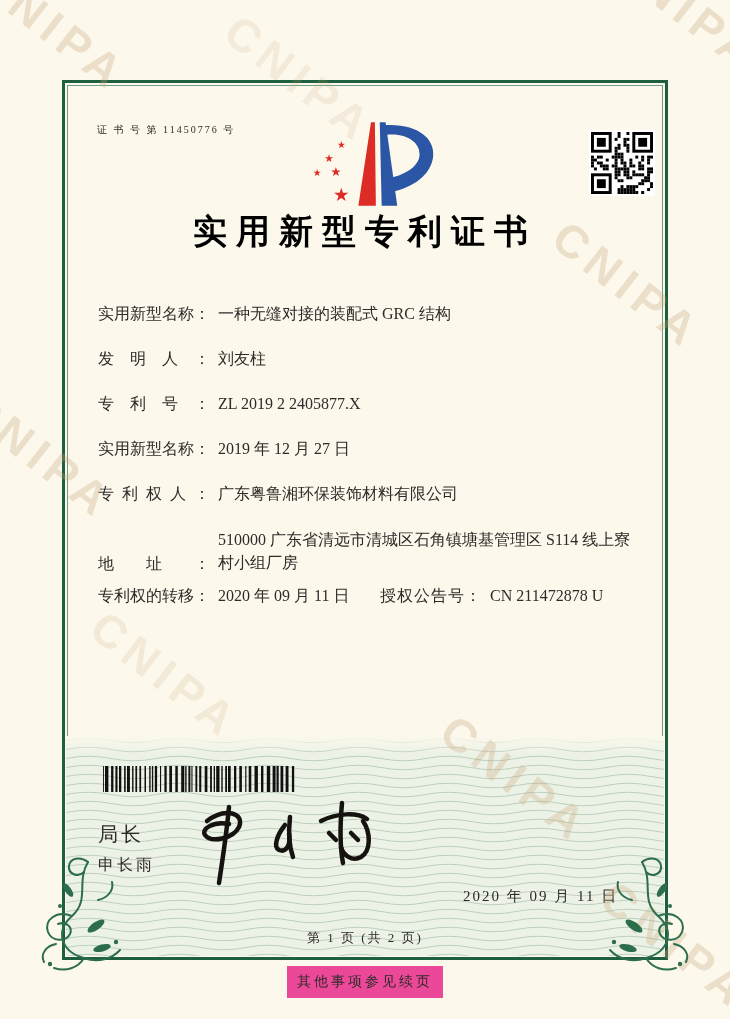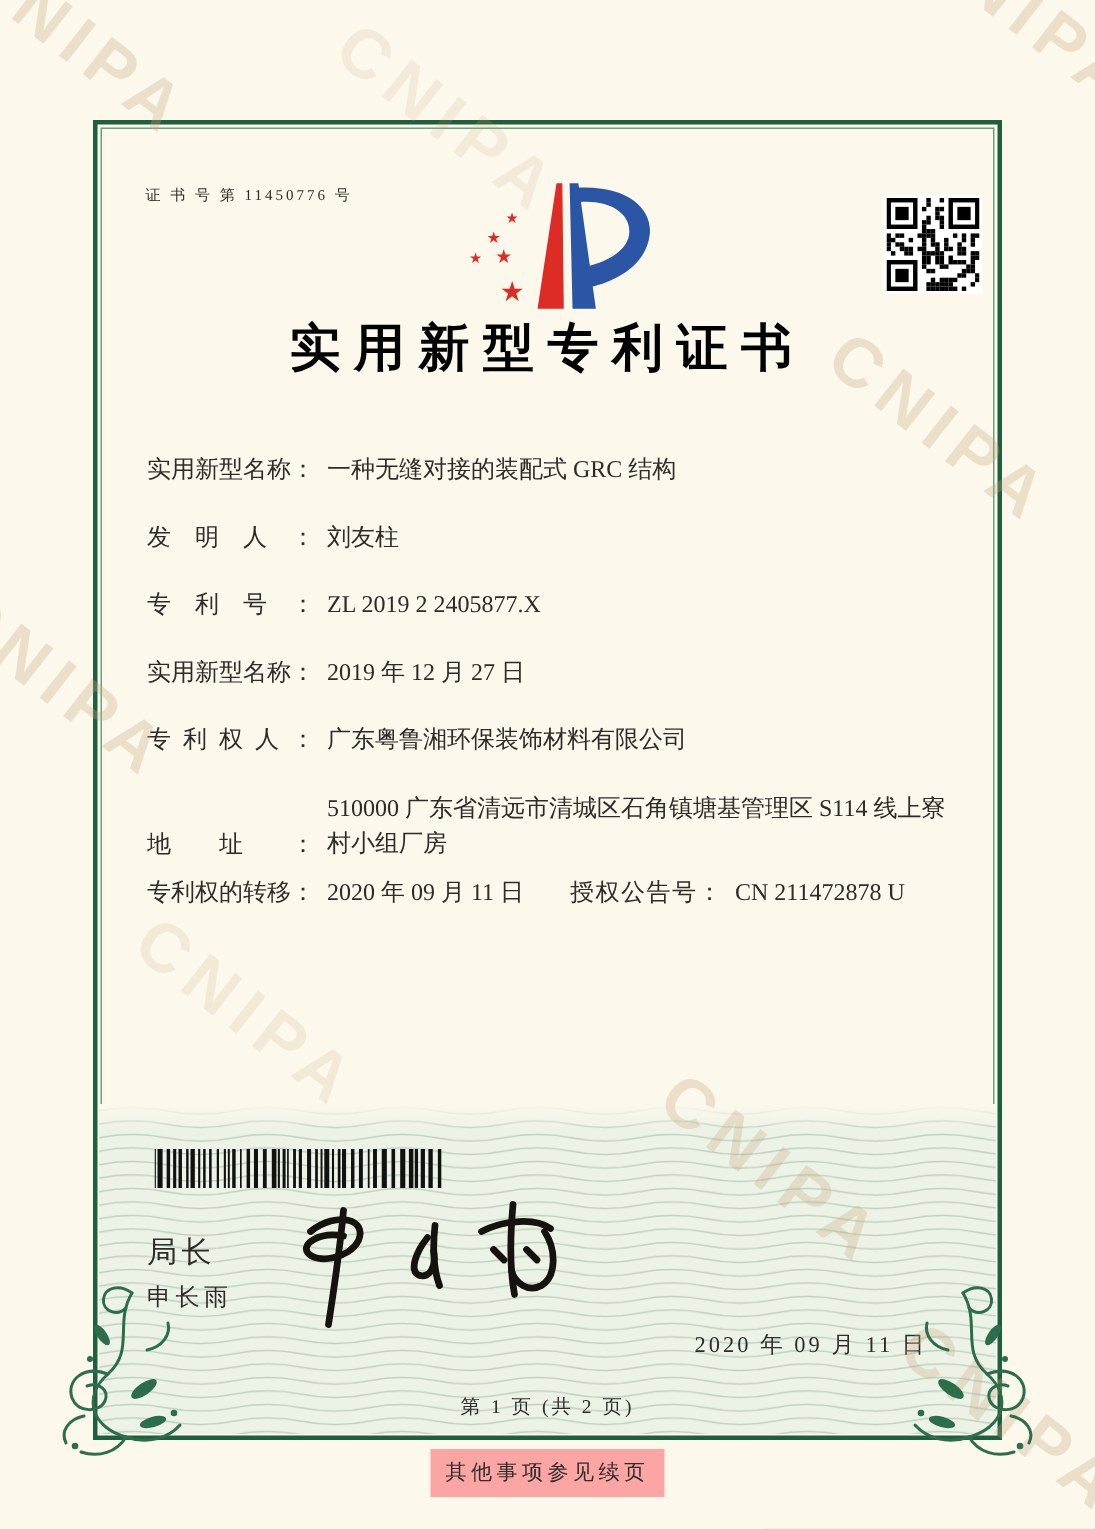"其他事项参见续页" .footer-note { background: #fca5a5 -> #ec4899 }
